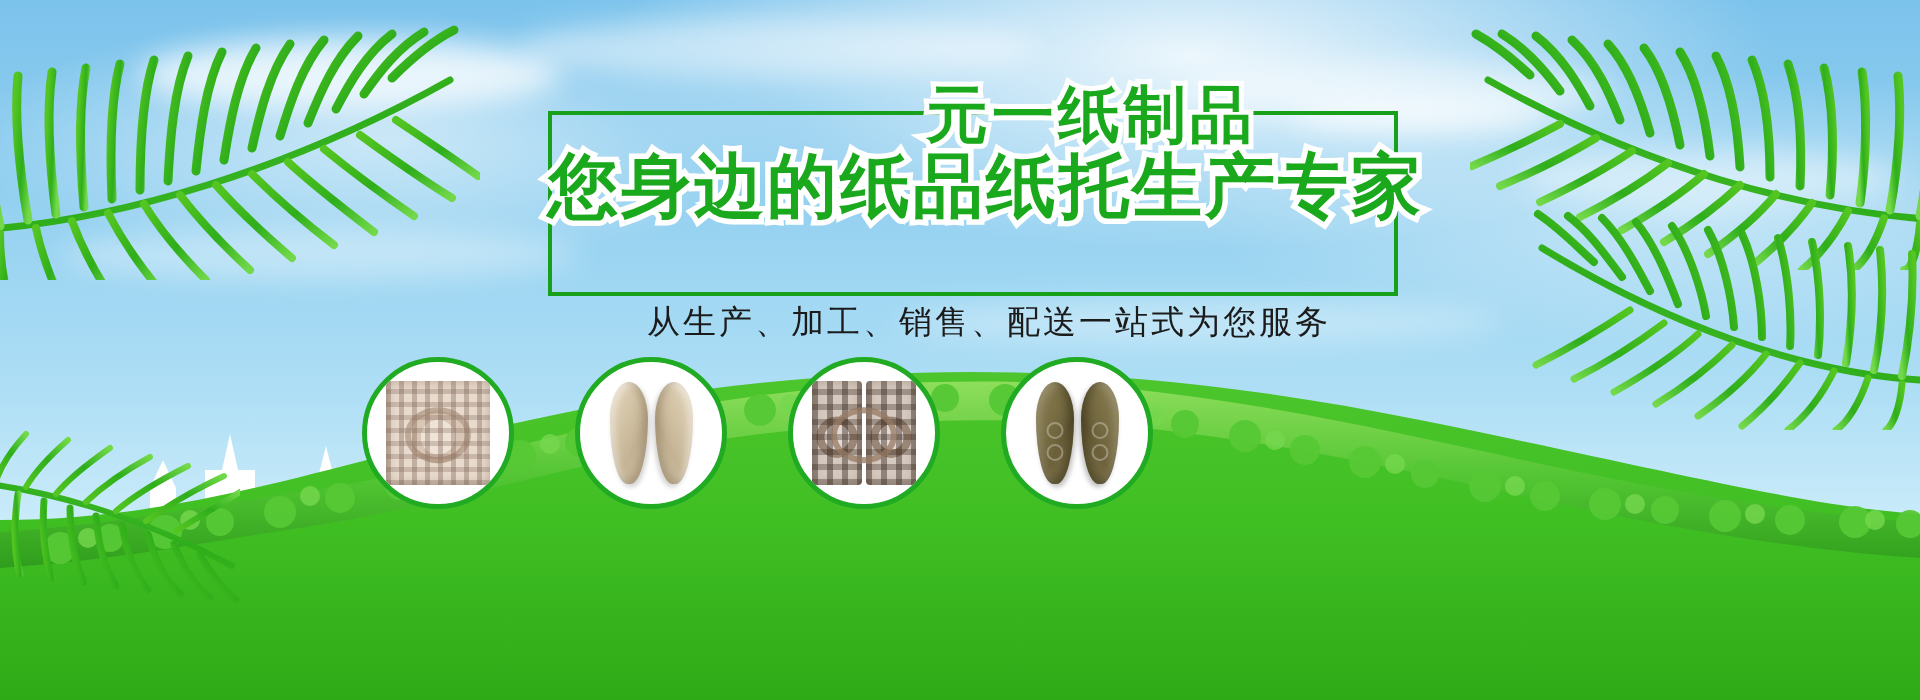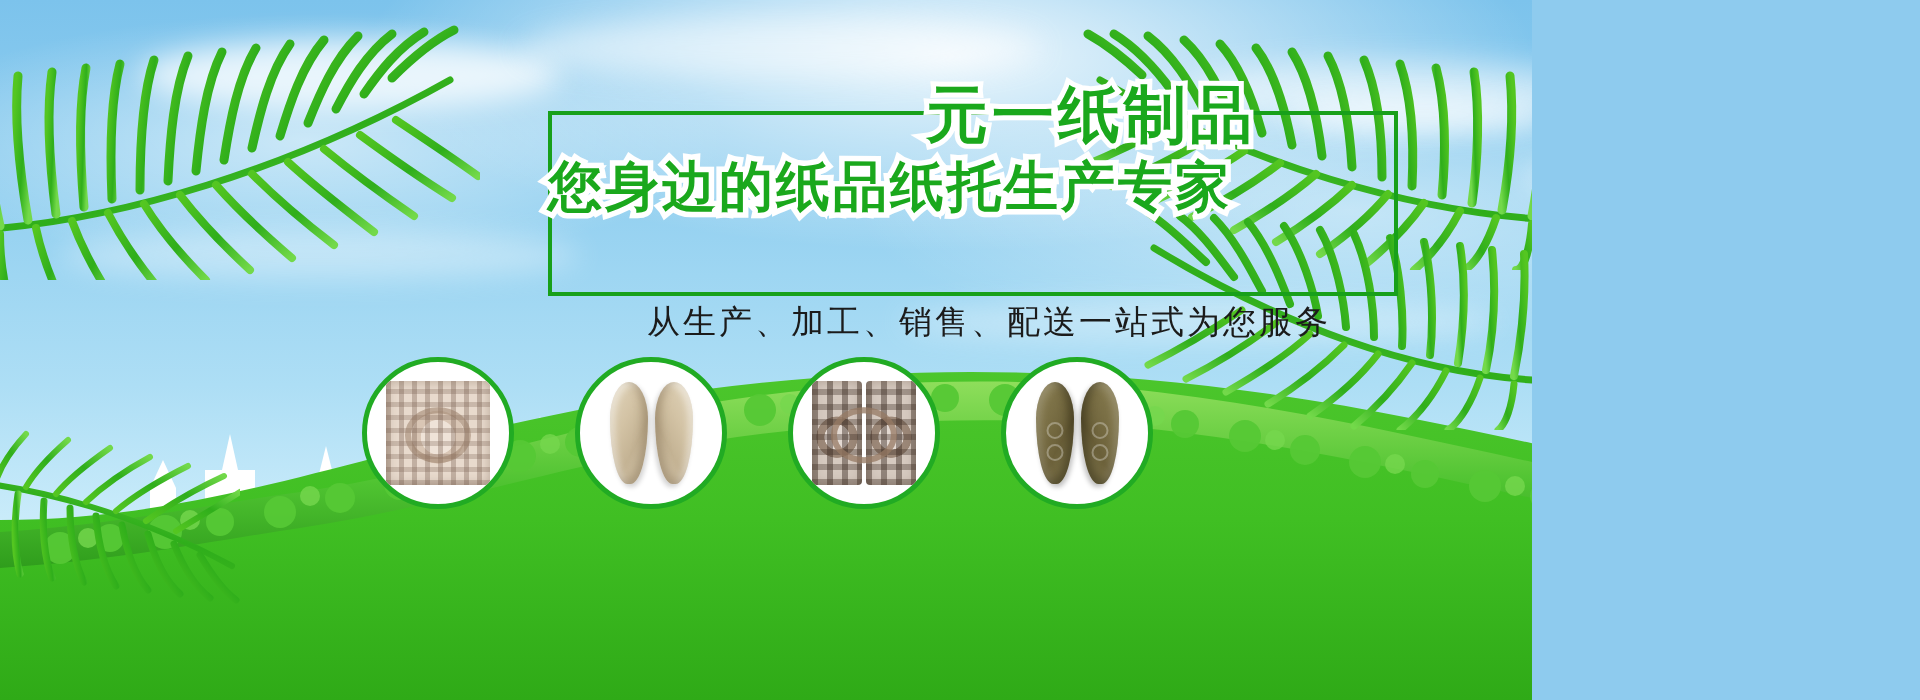"元一纸制品" .banner { width: 1532px -> 1920px }
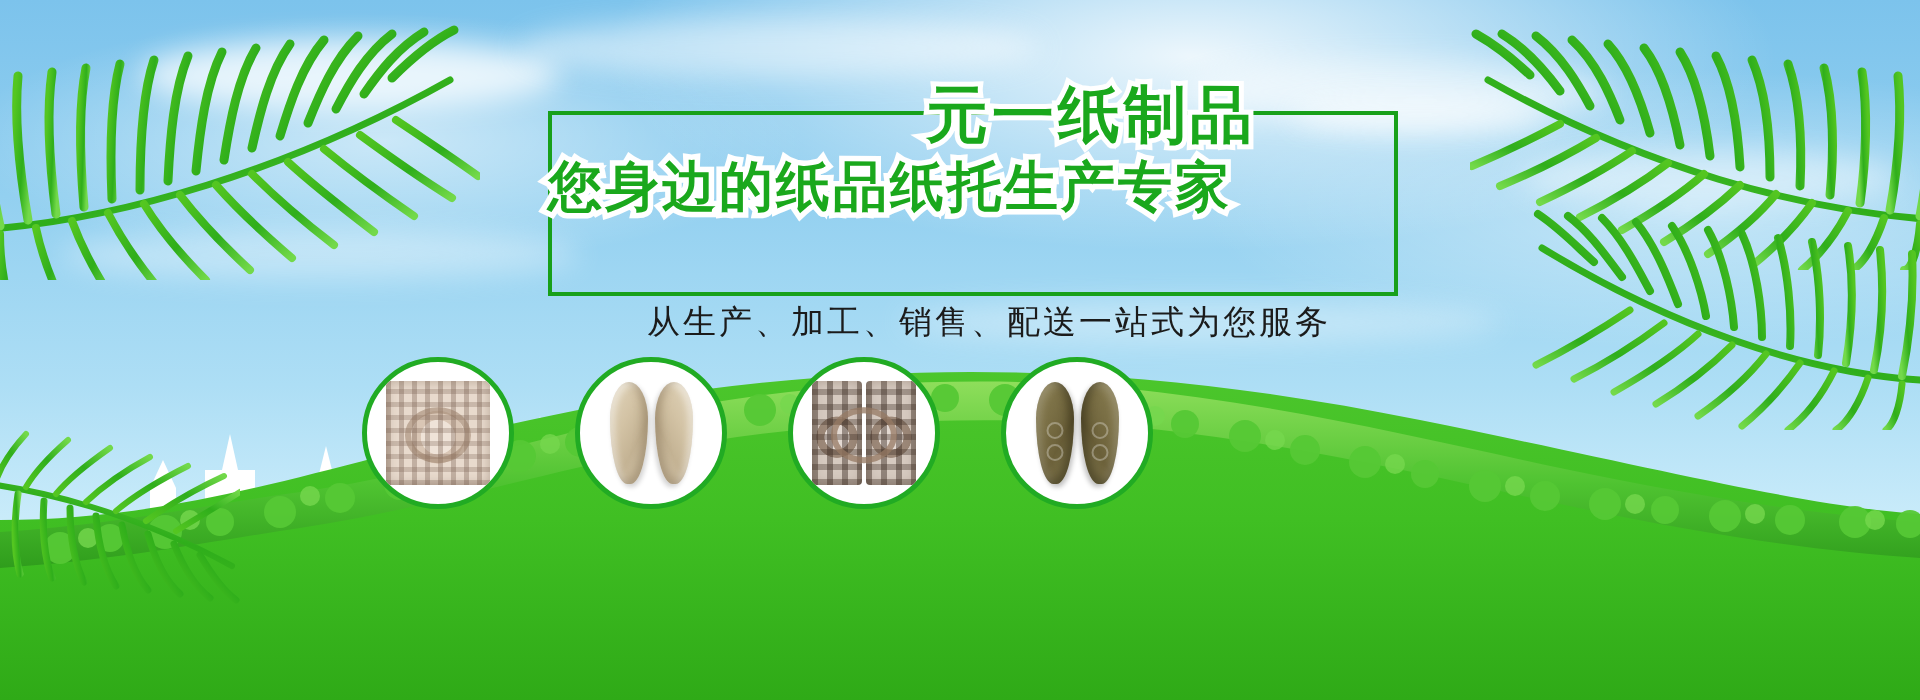"您身边的纸品纸托生产专家" .title2 { font-size: 54px -> 70px }
